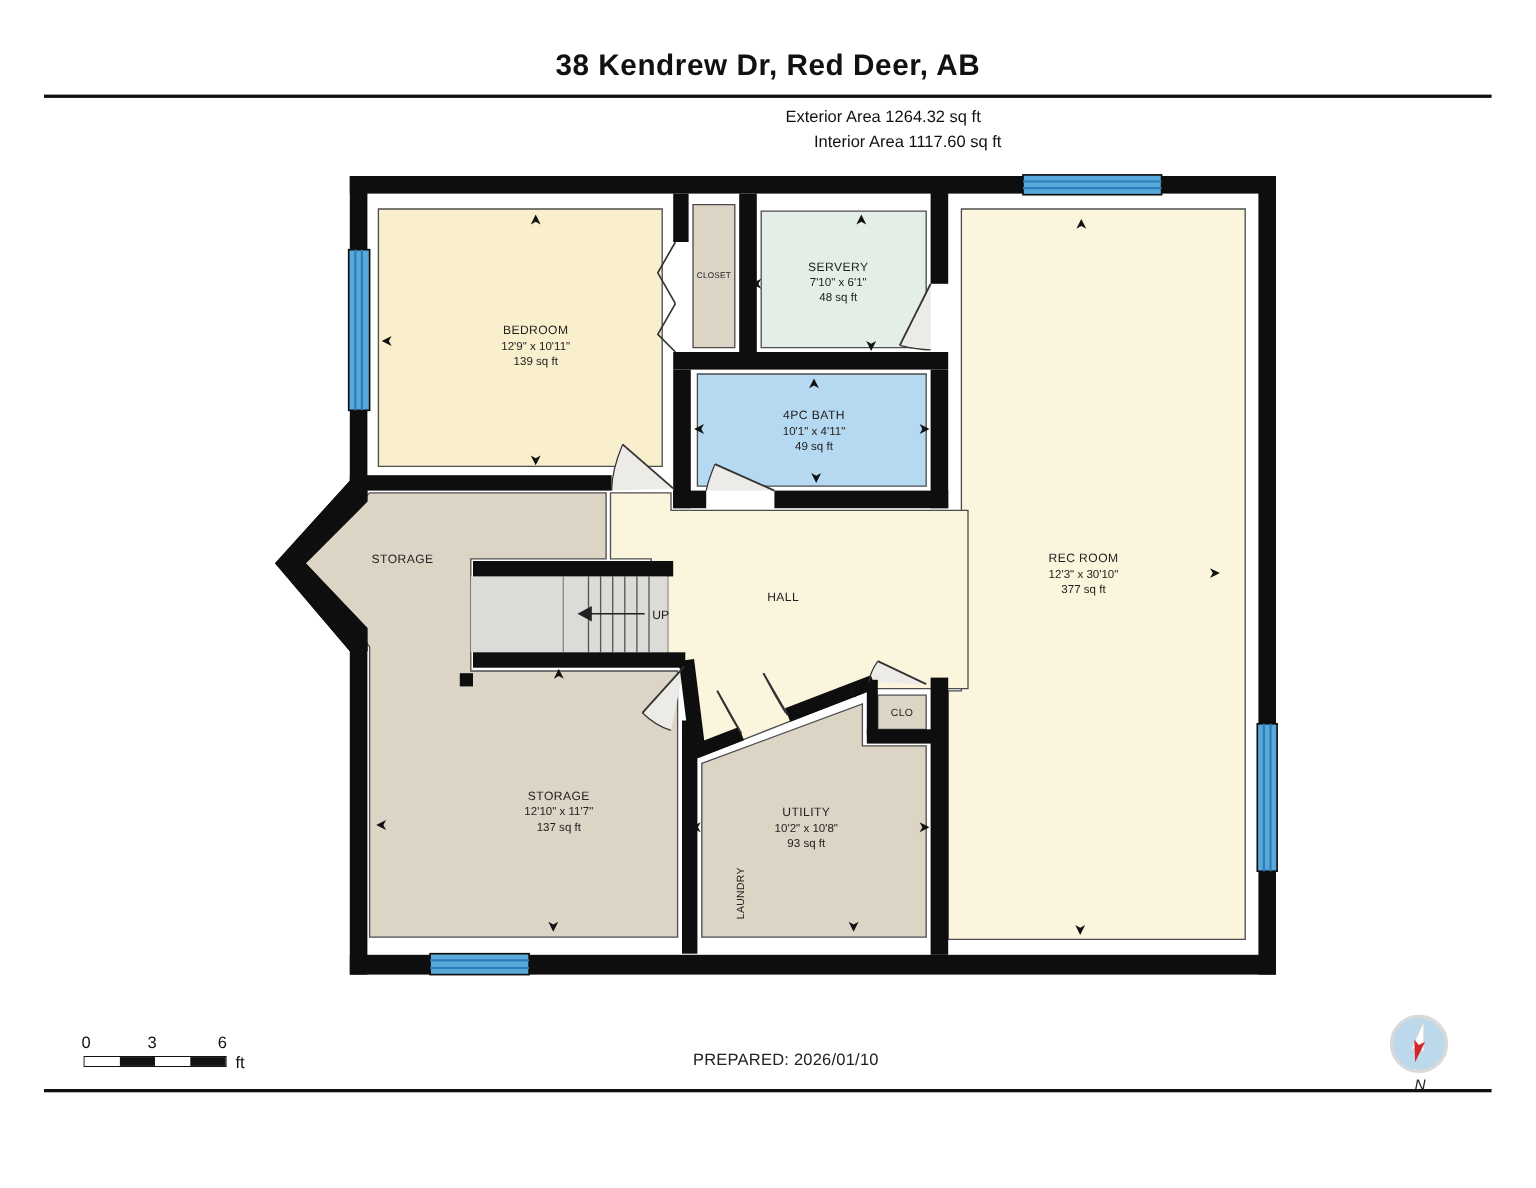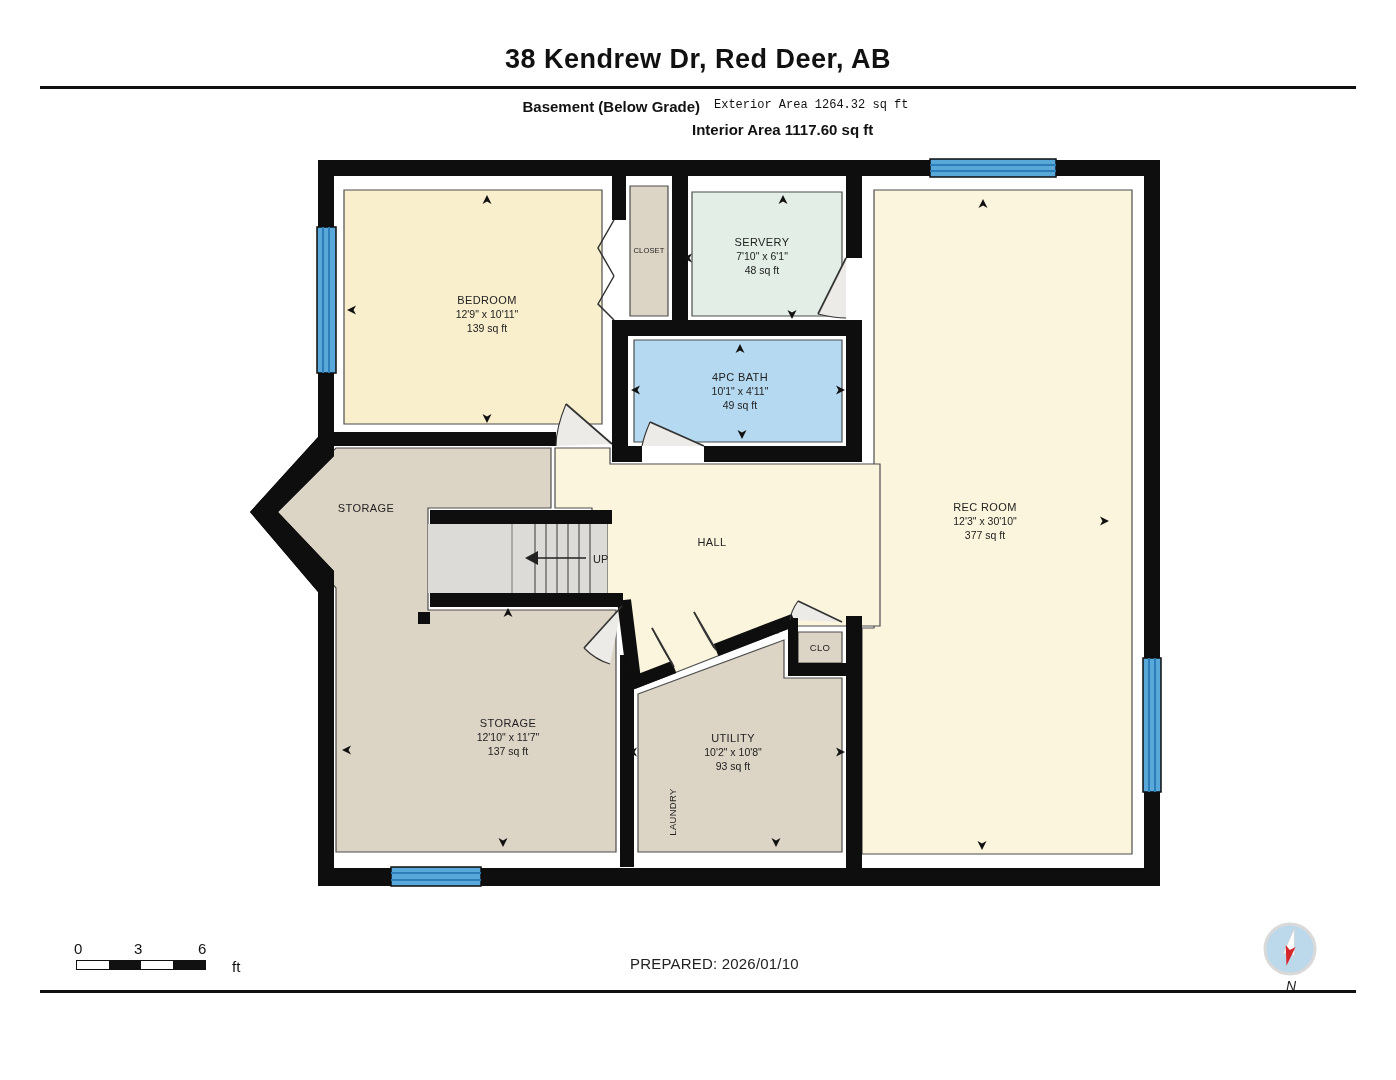"Basement (Below Grade)" div.floor-label { html: <div>Basement (Below Grade)</div> -> none }
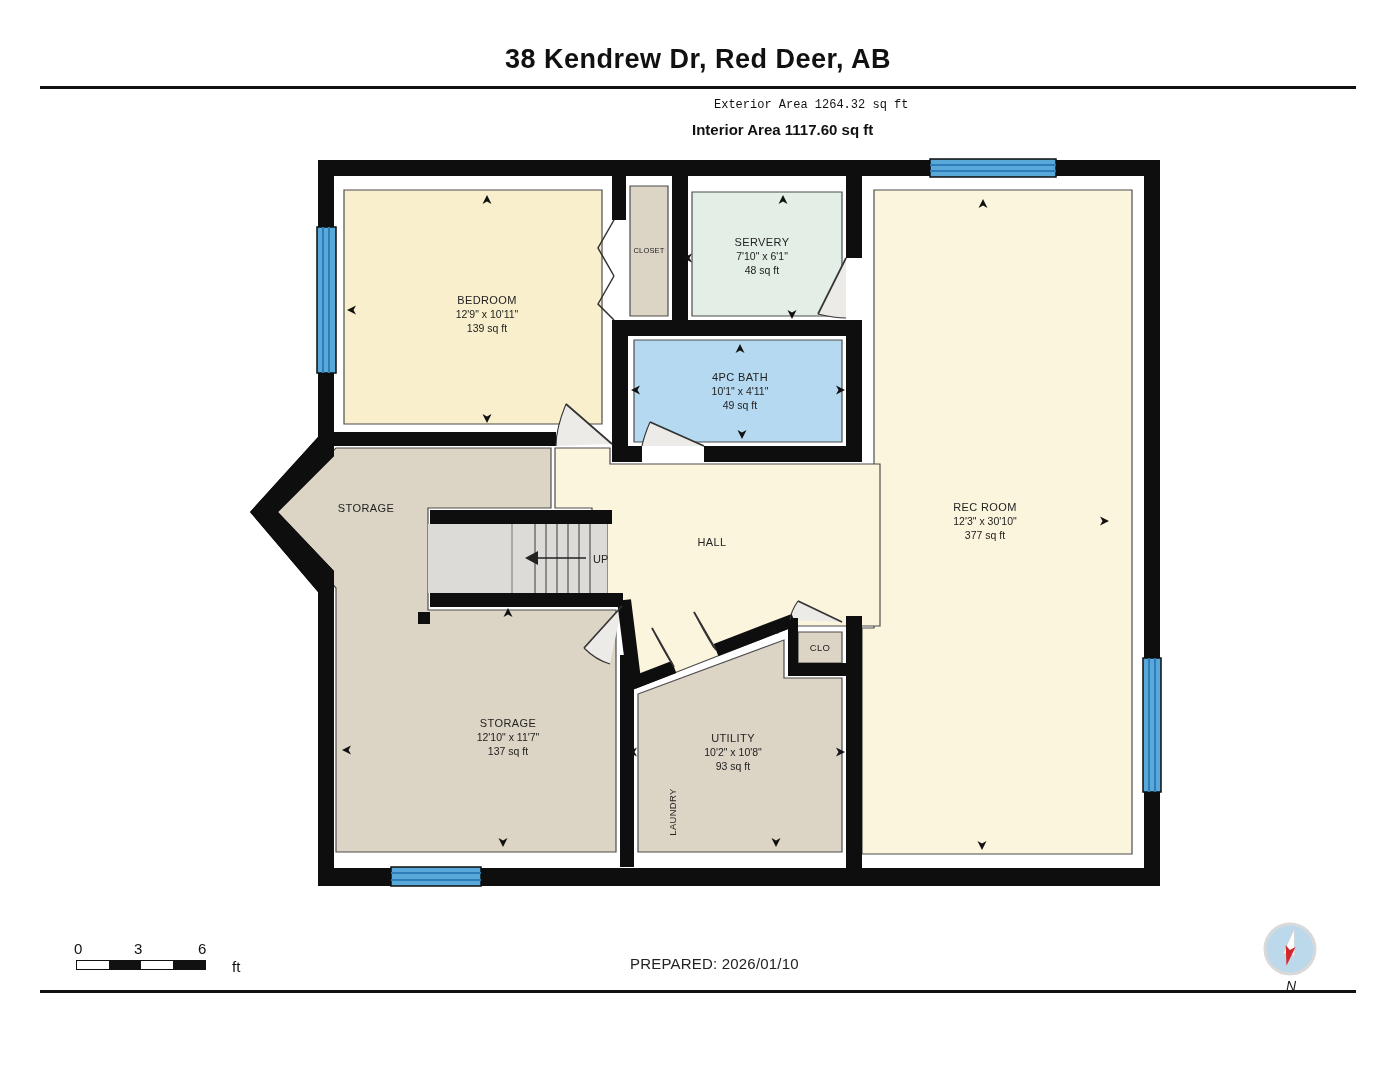"Exterior Area 1264.32 sq ft" .area-ext { font-family: Liberation Mono, monospace -> none; font-size: 12px -> 15px }
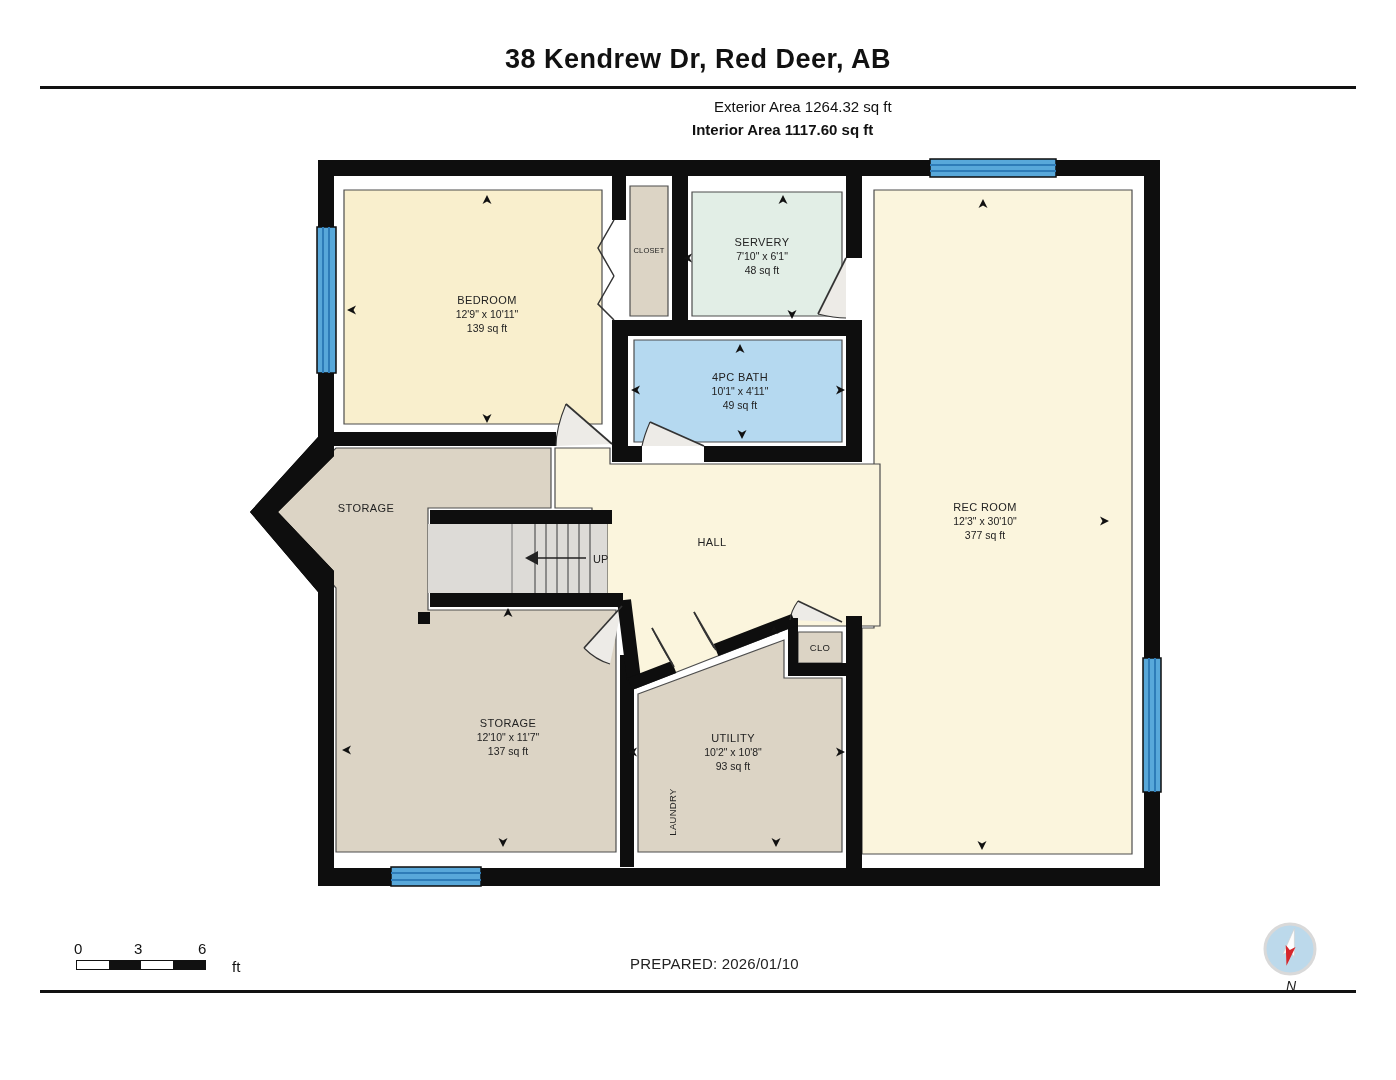"Interior Area 1117.60 sq ft" .area-int { font-weight: bold -> none; left: 692px -> 740px }
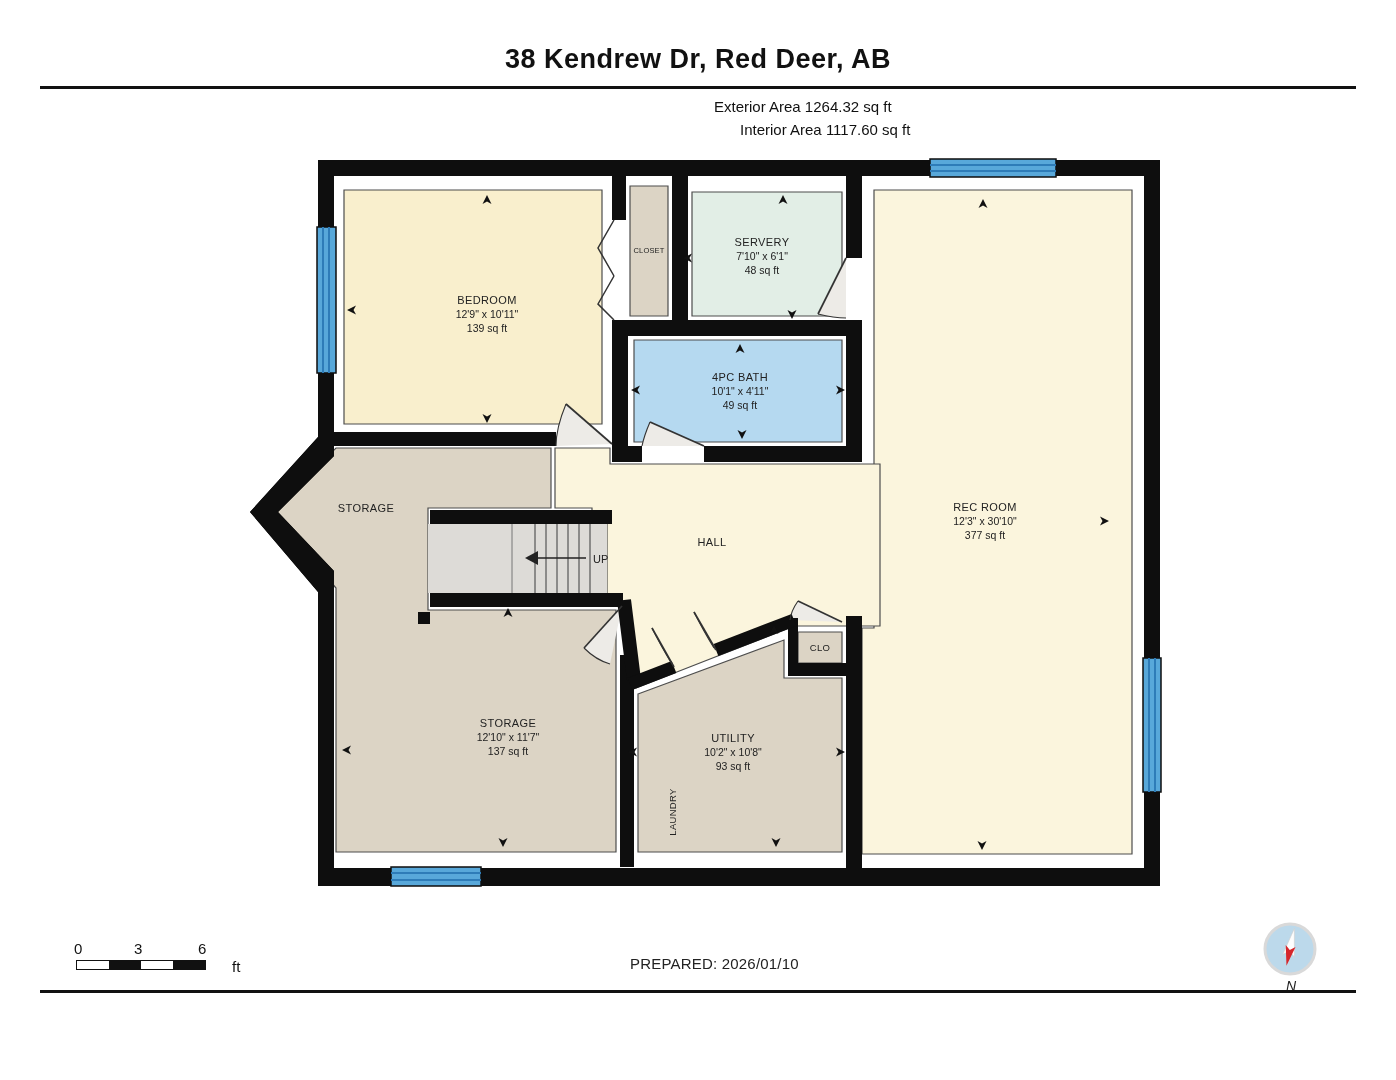"ft" .scale-unit { left: 156px -> 138px }
